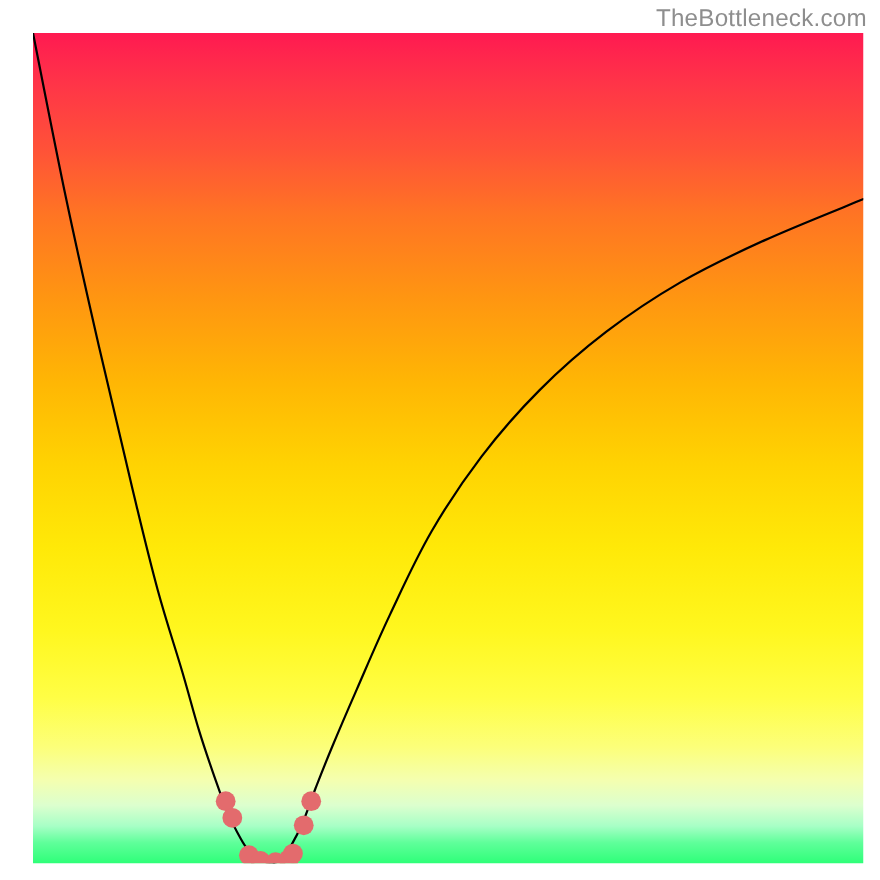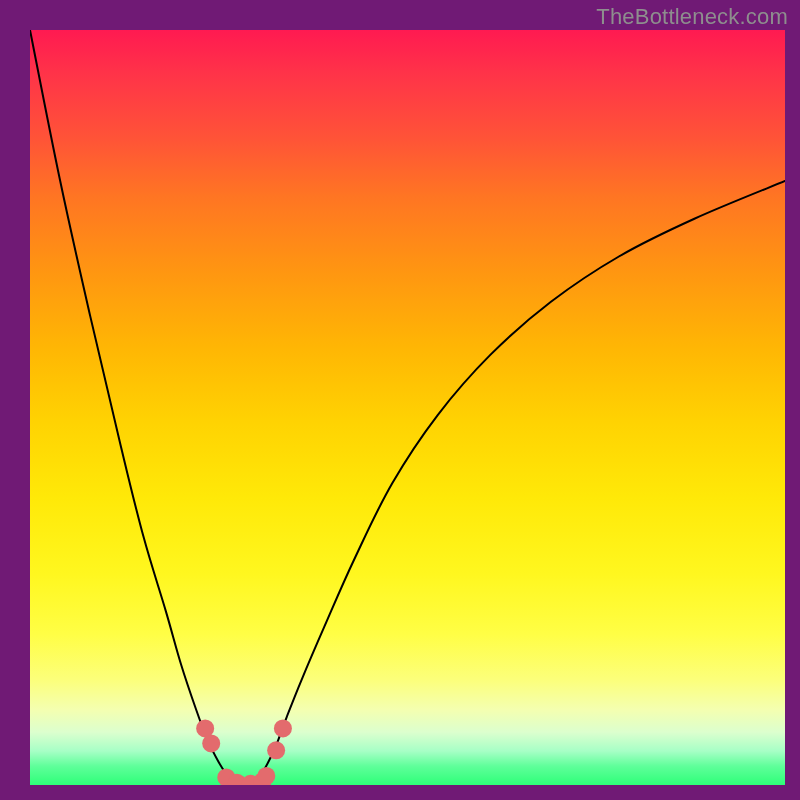"TheBottleneck.com" .stage { background: #701a75 -> #ffffff }
